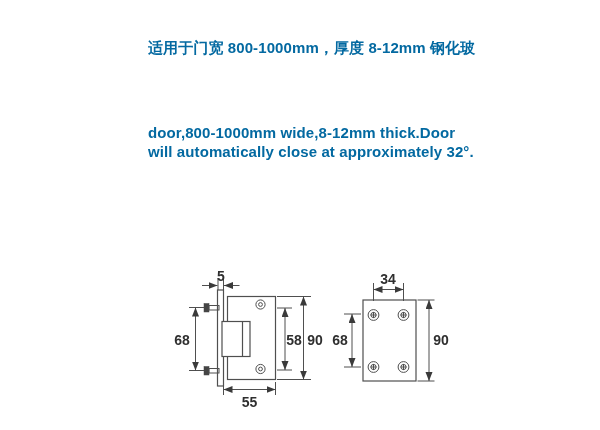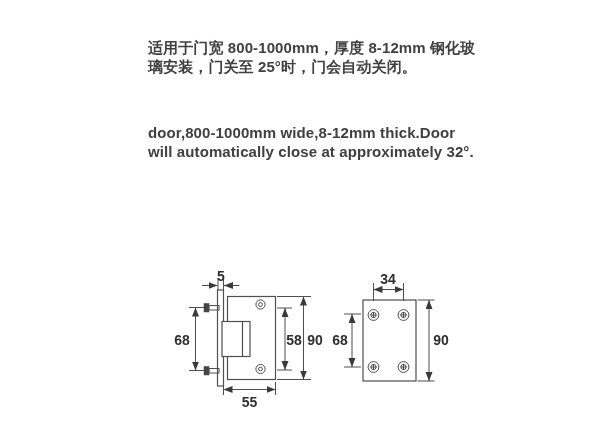"适用于门宽 800-1000mm，厚度 8-12mm 钢化玻" .desc { color: #404040 -> #0369a1 }
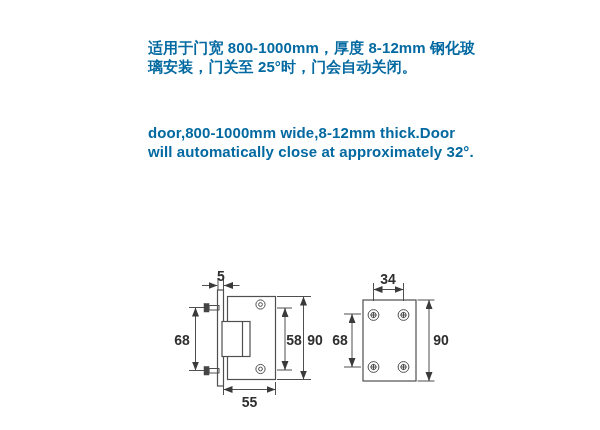"璃安装，门关至 25°时，门会自动关闭。" div.line { html: <div>璃安装，门关至 25°时，门会自动关闭。</div> -> none }
